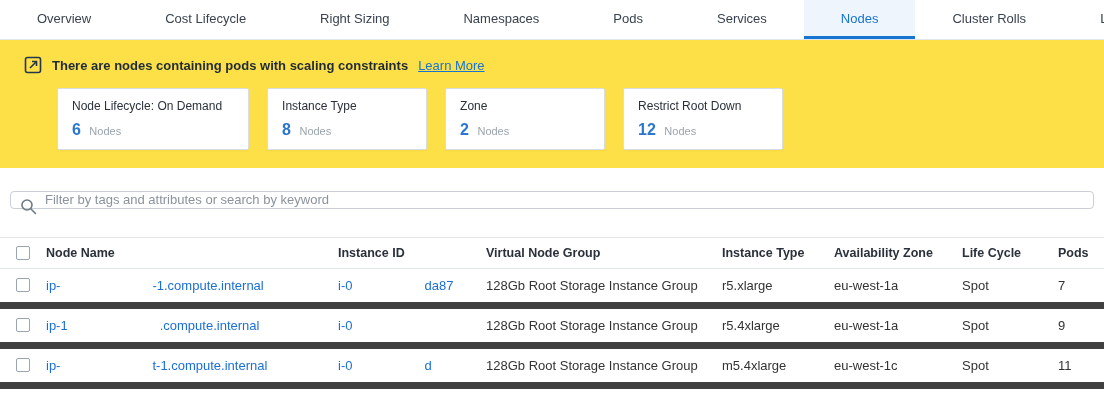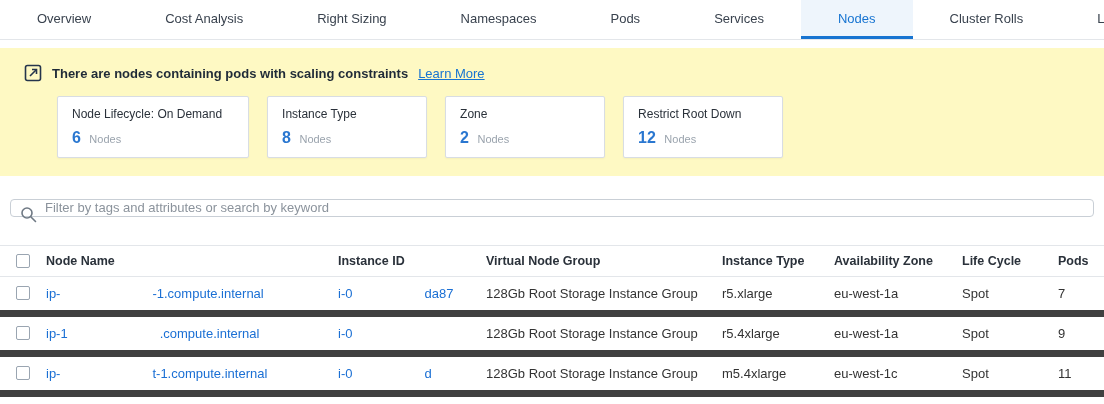"Cost Analysis" div.tab { text: Analysis -> Lifecycle }
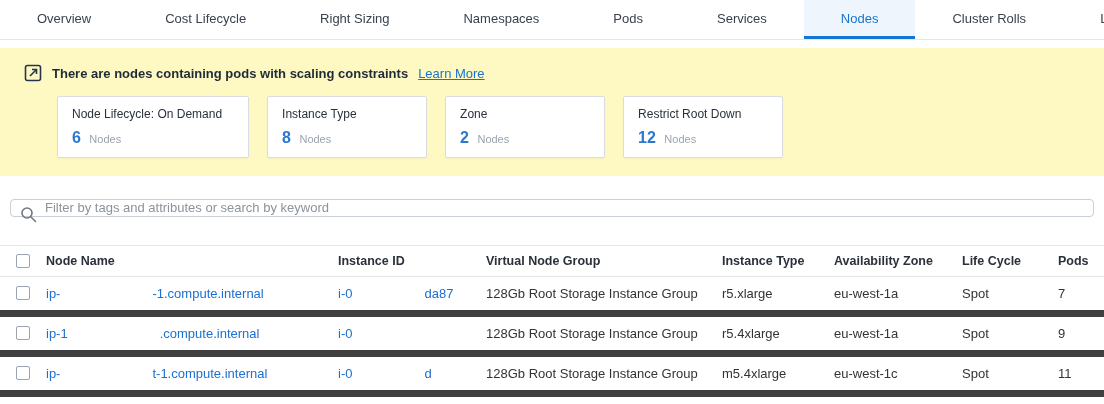"There are nodes containing pods" .banner { background: #fef9c3 -> #fde047; margin-top: 8px -> 0 }
